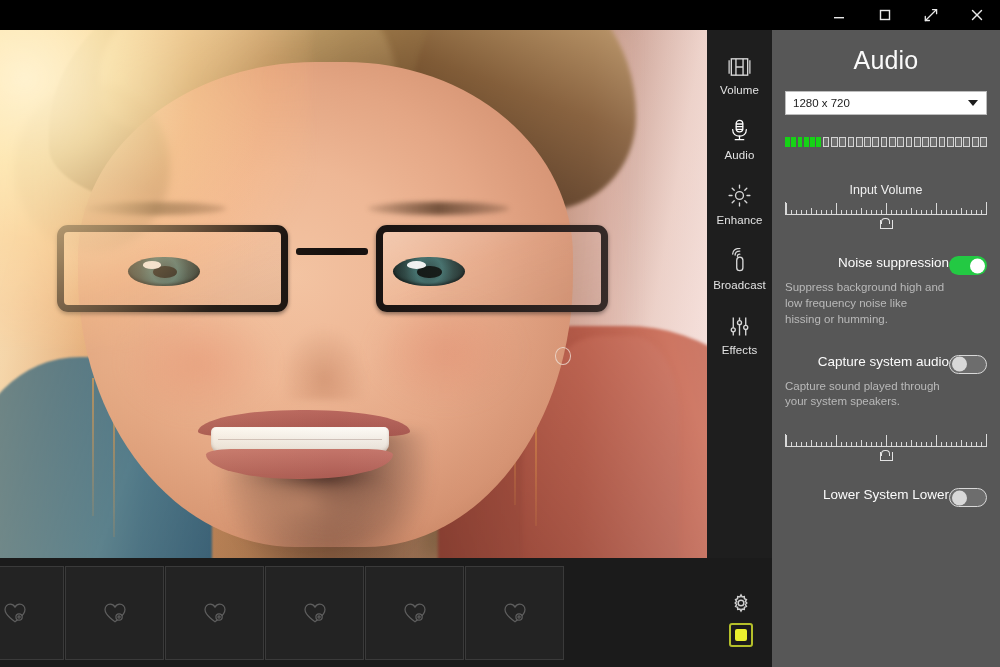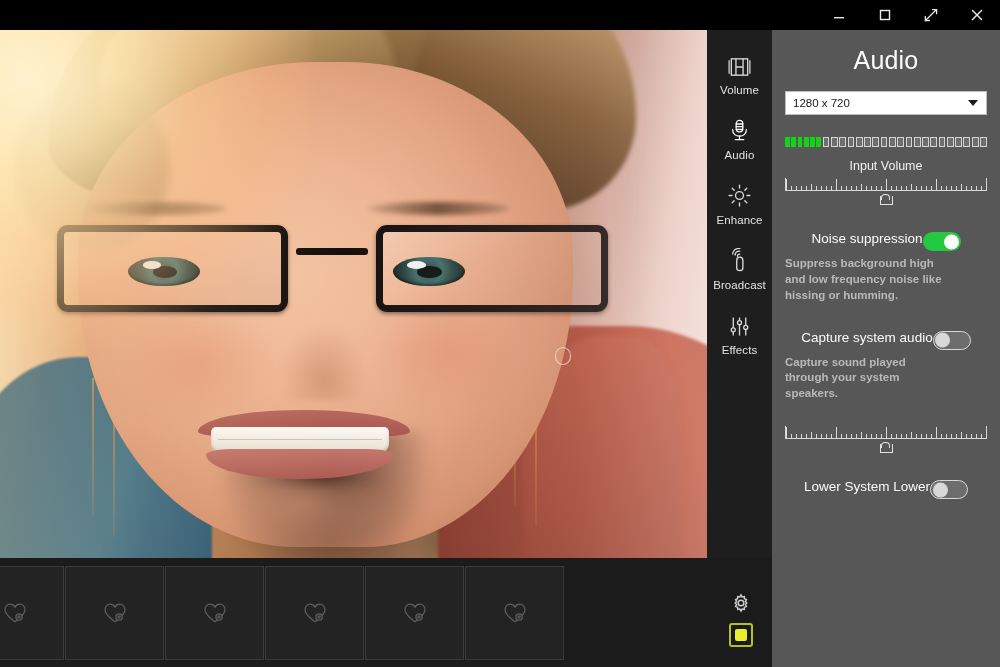"Input Volume" .sliderblock { margin-top: 12px -> 36px }
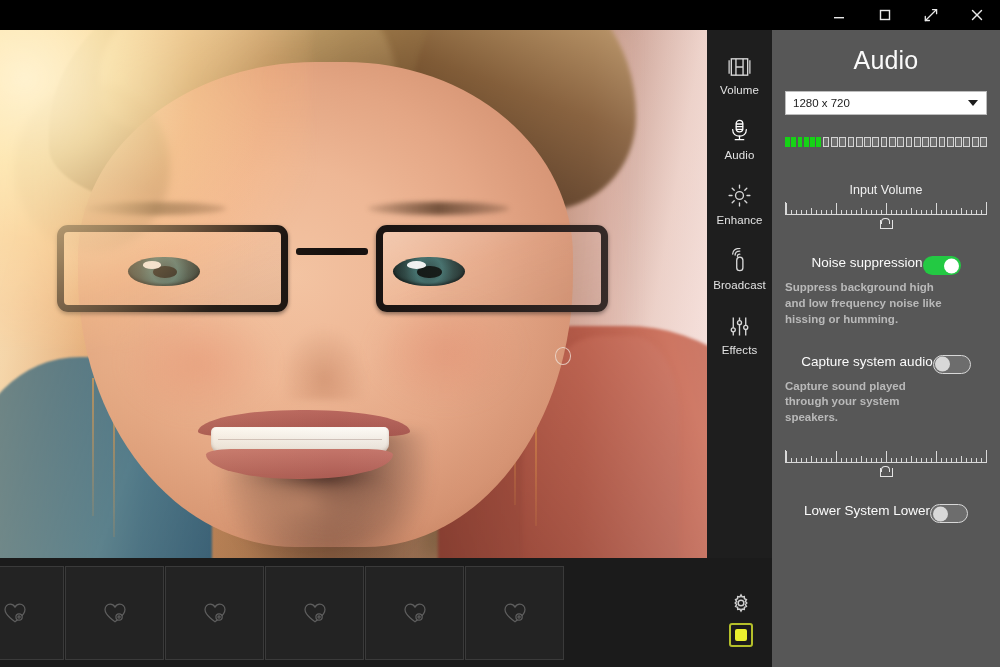"Noise suppression" .togrow { justify-content: center -> flex-end }
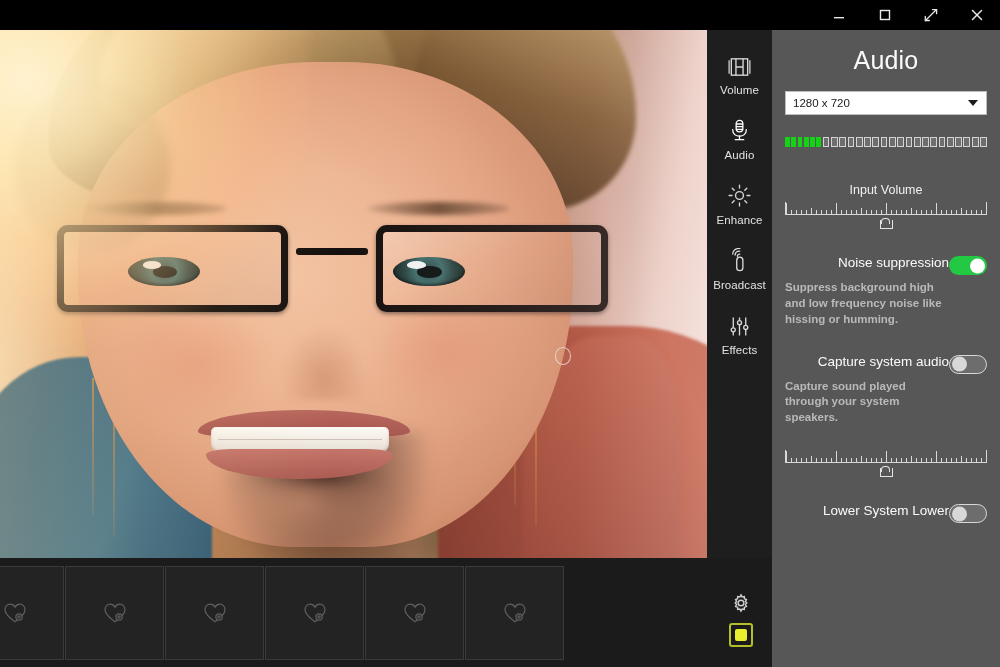"Suppress background high and low" .tdesc { font-weight: bold -> none }
